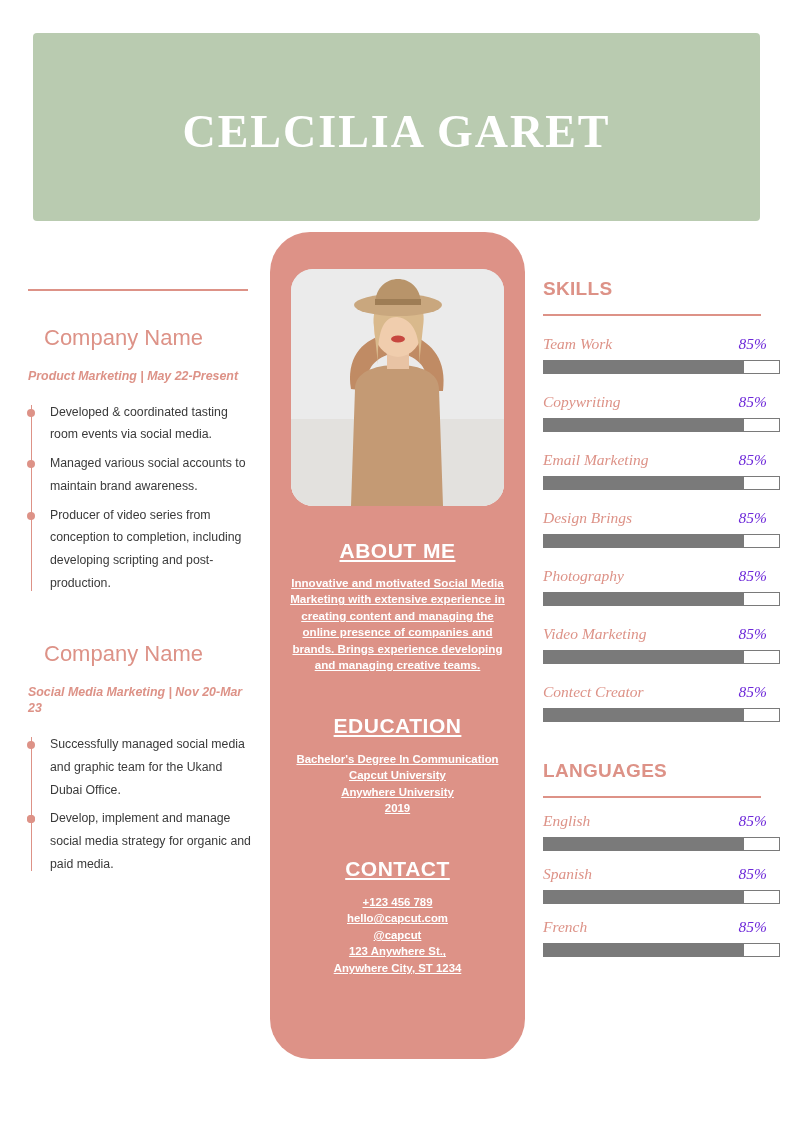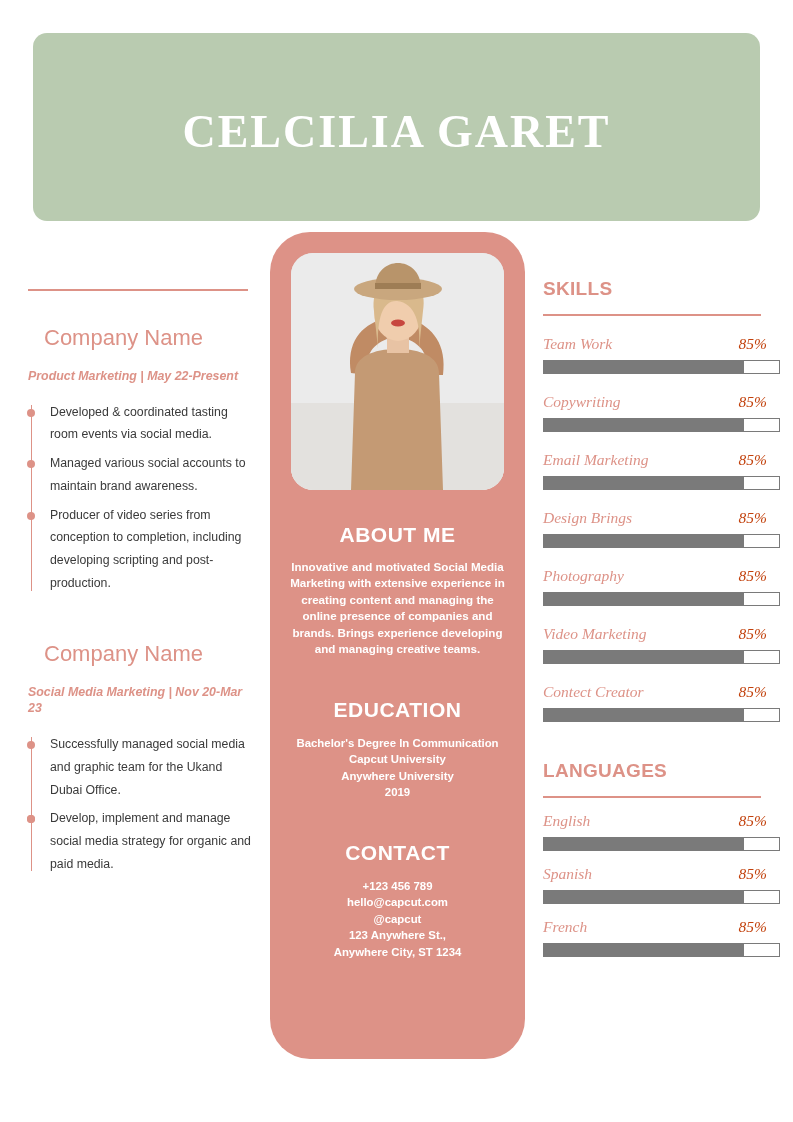"CELCILIA GARET" .header { border-radius: 14px -> 4px }
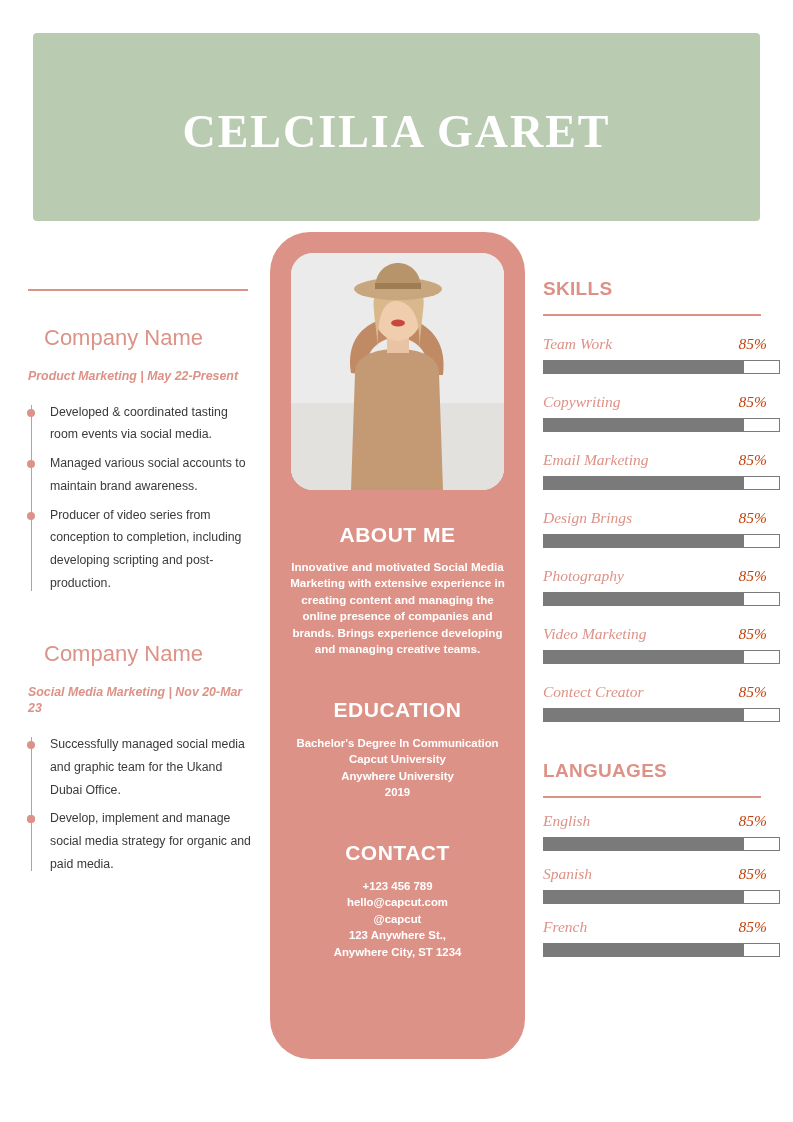"85%" .skill-pct { color: #c2410c -> #6d28d9 }
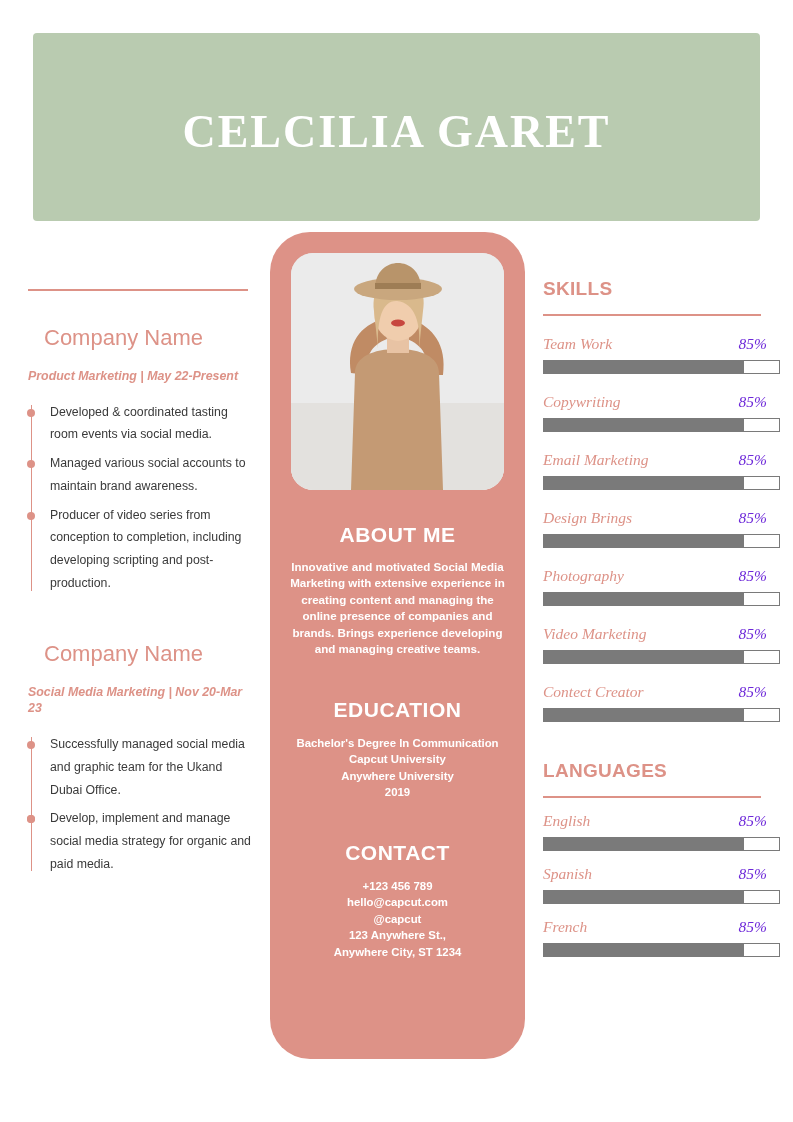"ABOUT ME" .center-panel { padding: 0 14px -> 16px 14px; text-decoration: none -> underline }
